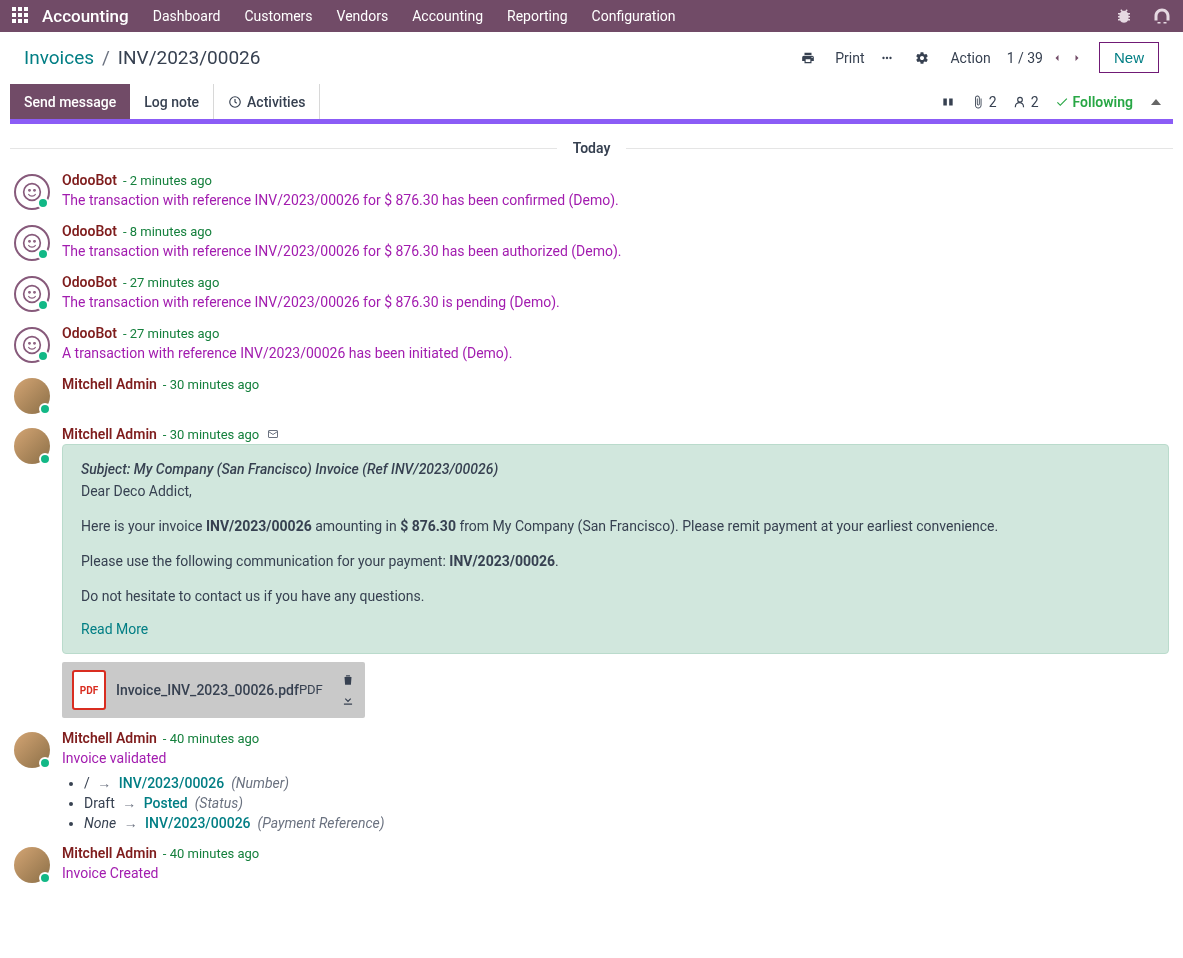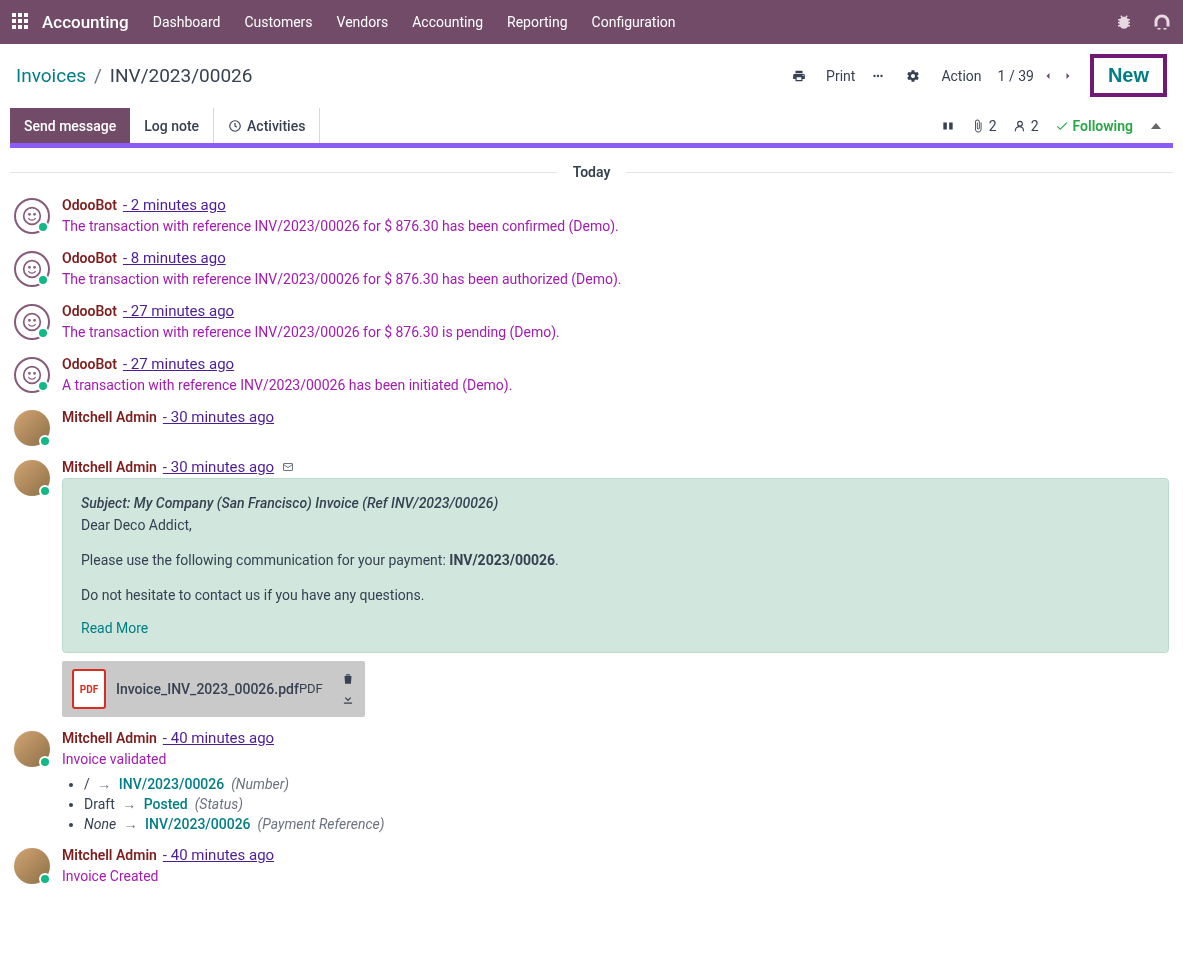"Accounting" .topbar { height: 44px -> 32px }
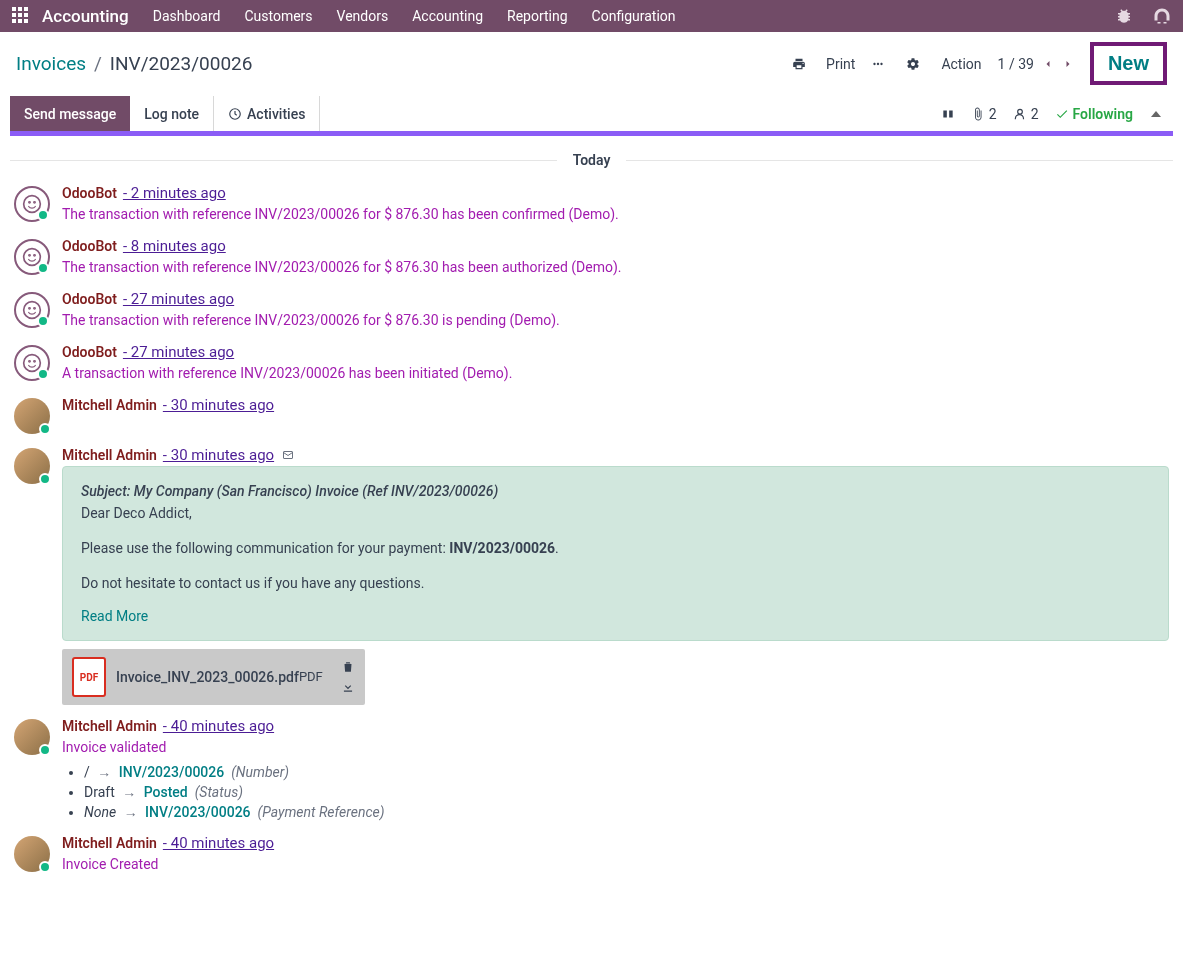"Invoices" .subhead { padding: 10px 16px -> 10px 24px }
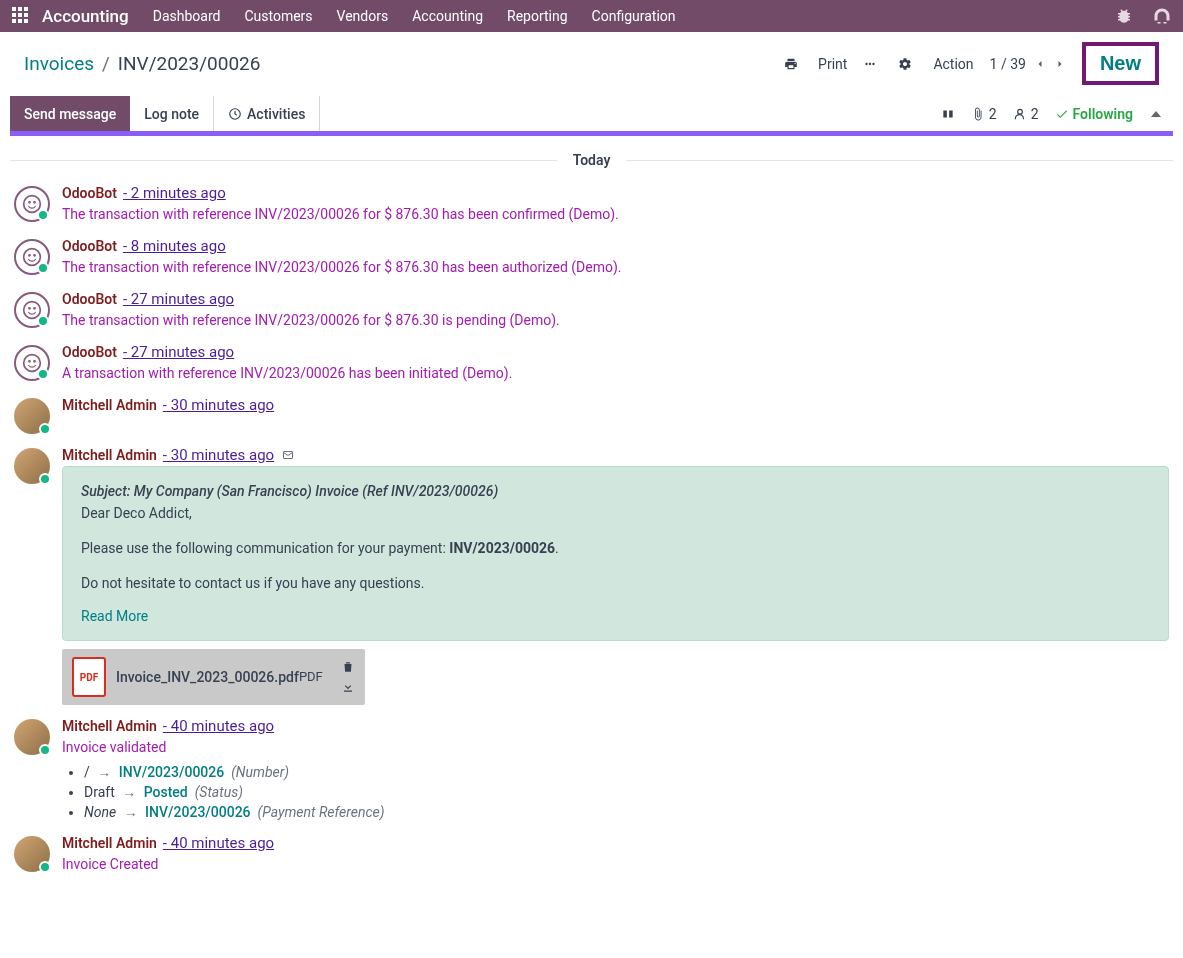"New" .new-btn { border: 4px solid #701a75 -> 1px solid #701a75; font-size: 20px -> 15px; font-weight: bold -> none }
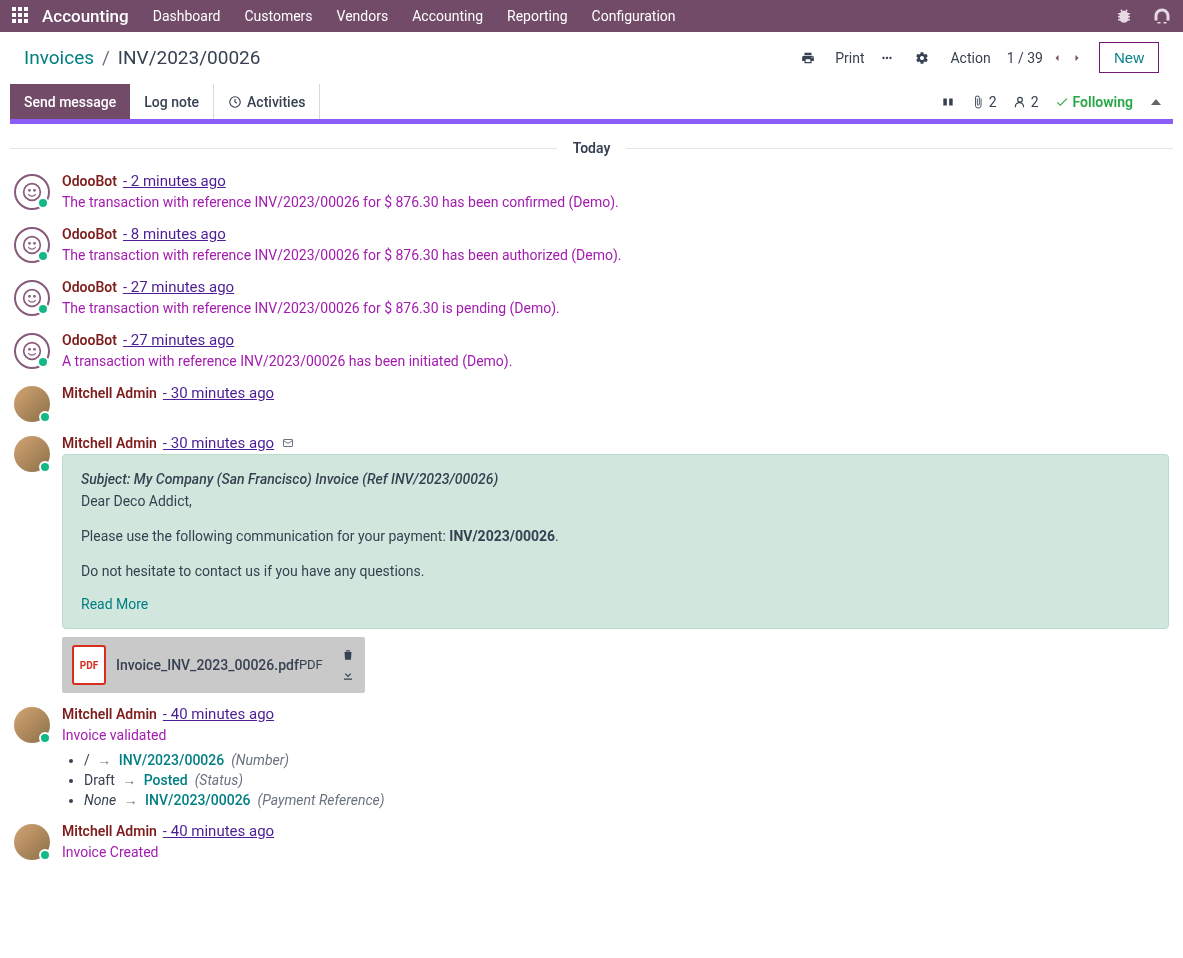"- 2 minutes ago" .mhead .time { color: #4c1d95 -> #15803d; font-size: 15px -> 13px; text-decoration: underline -> none }
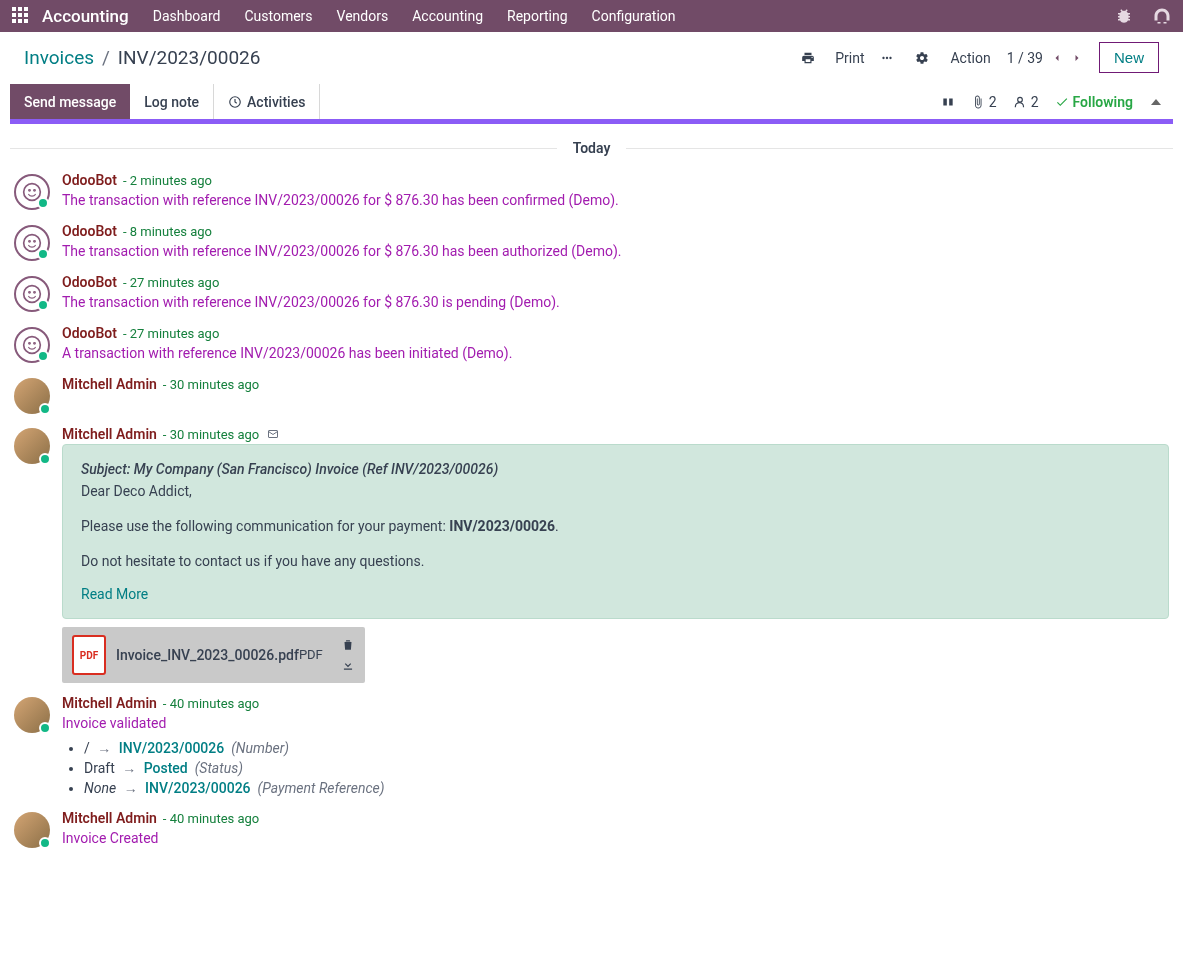"Here is your invoice INV/2023/00026" p { html: none -> <p> <span>Here is your invoice </span><b>INV/2023/00026</b><span> amounting in </span><b>$ 876.30</b><span> from My Company (San Francisco). Please remit payment at your earliest convenience.</span> </p> }
